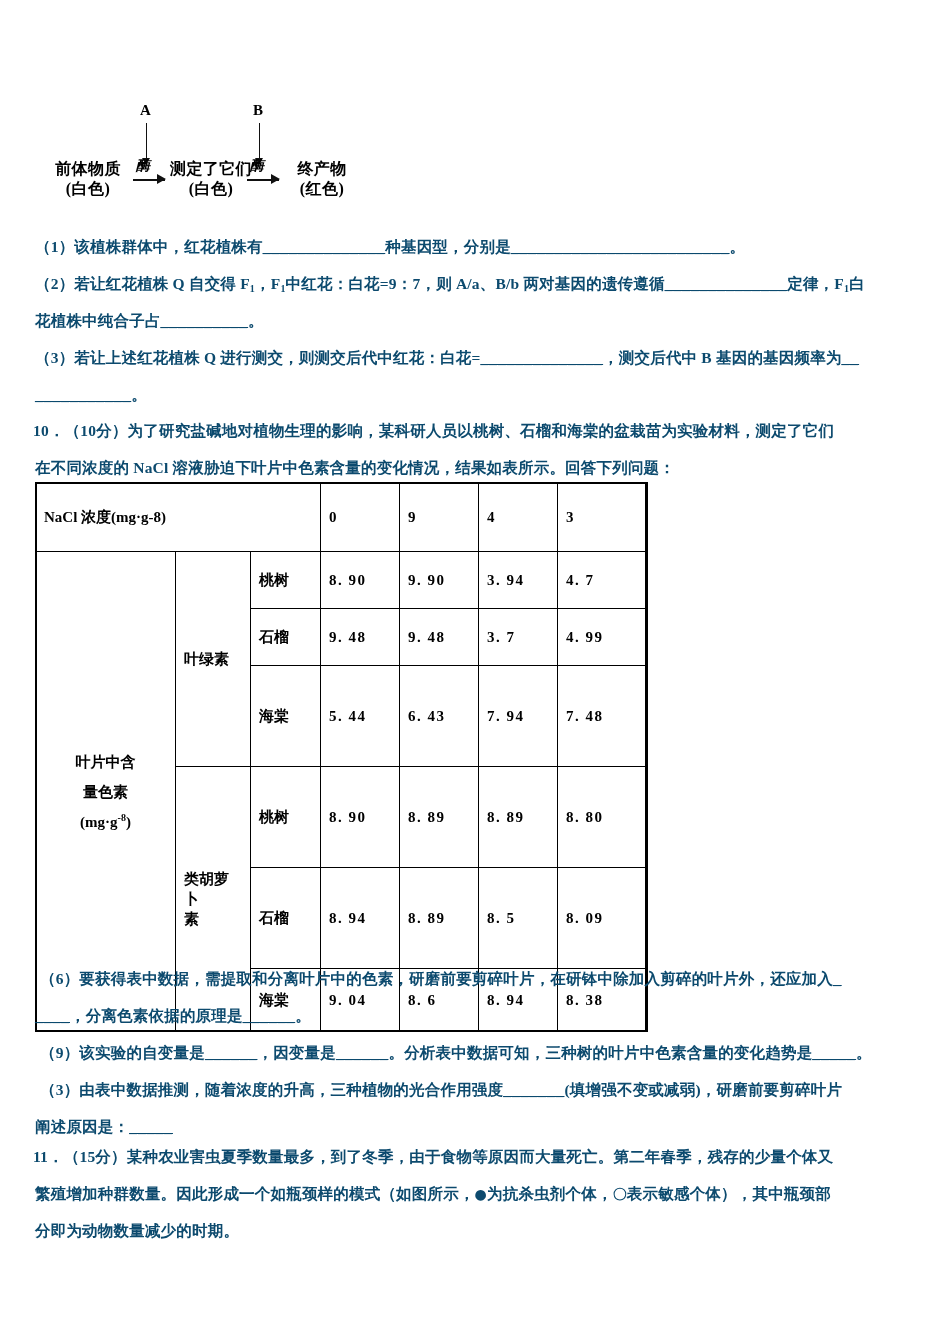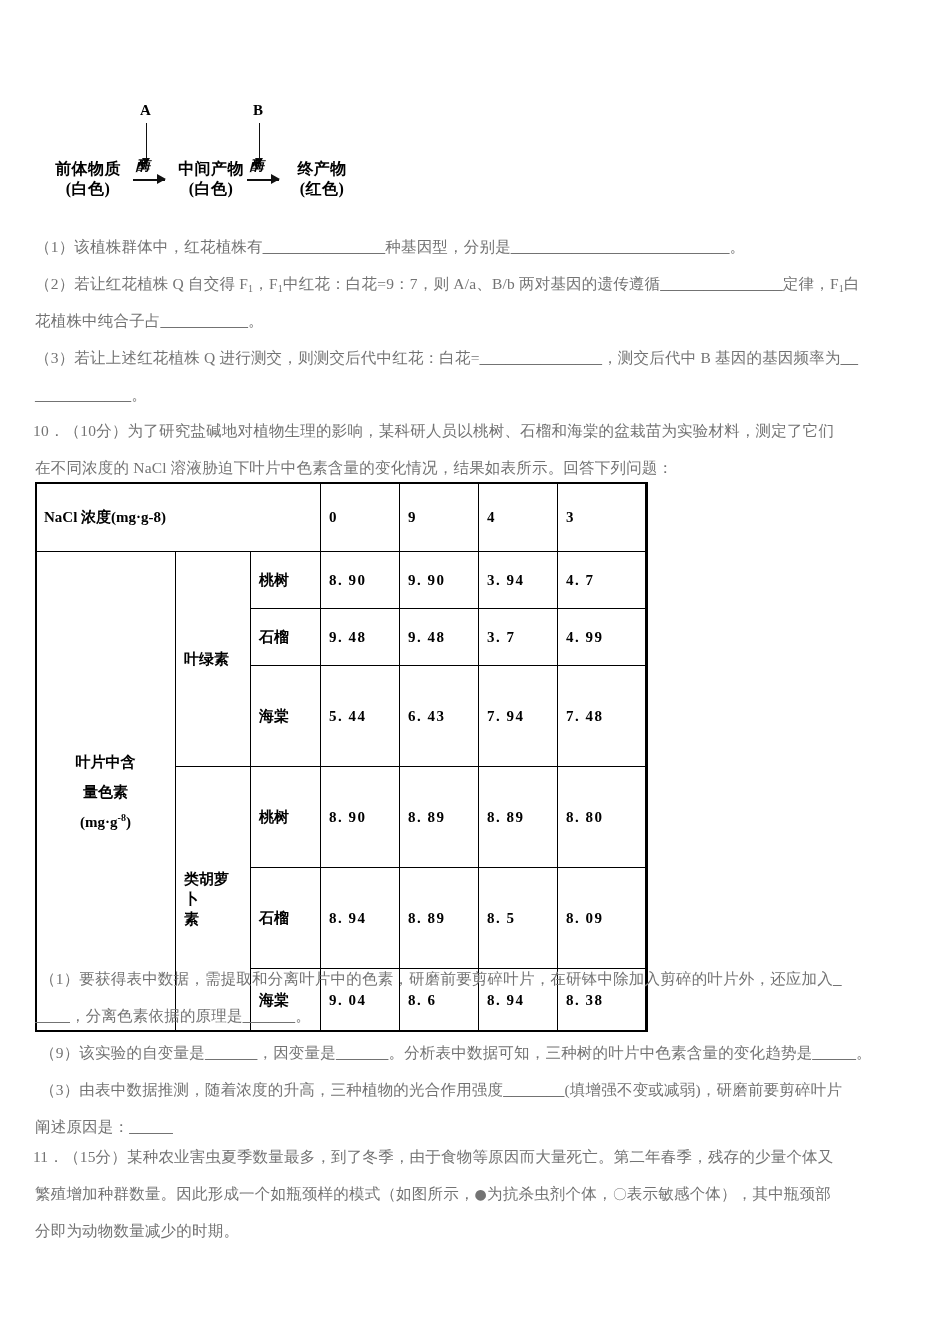"中间产物" span.t1 { text: 中间产物 -> 测定了它们 }
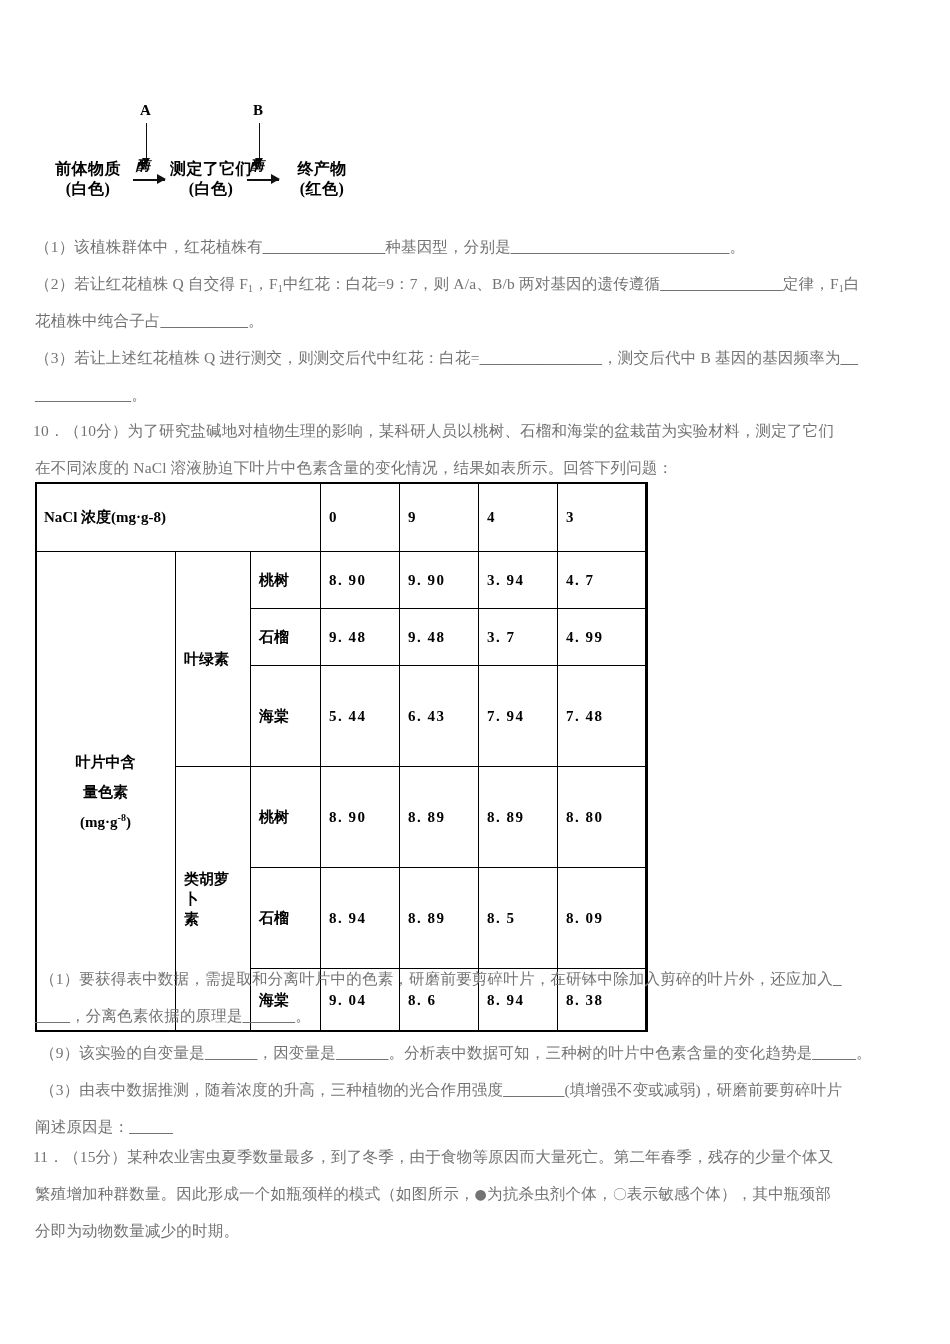"（1）该植株群体中，红花植株有______________种基因型，分别是___" .para { color: #737373 -> #0c4a6e; font-weight: normal -> bold }
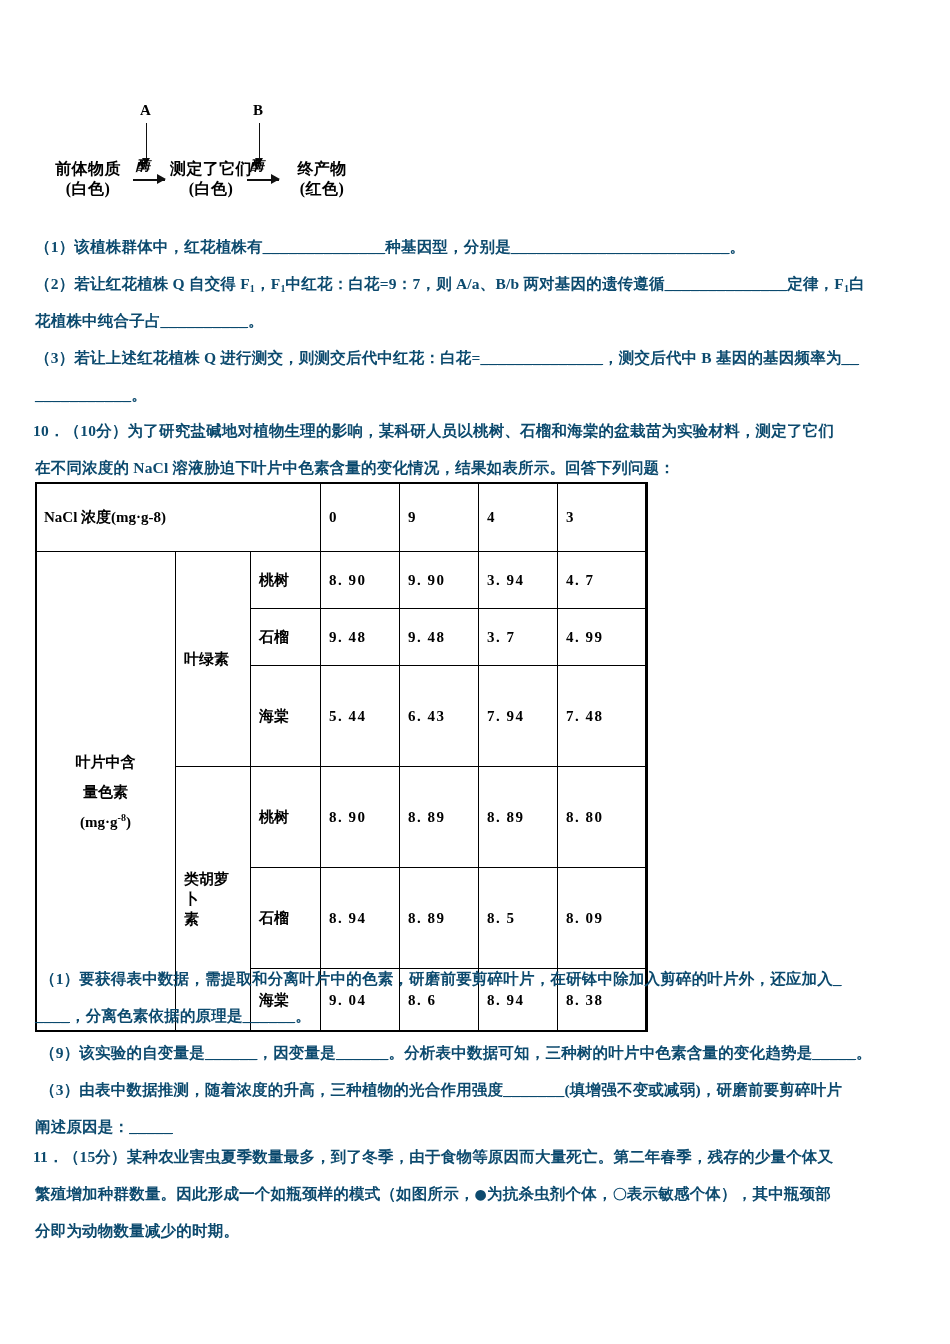"（1）要获得表中数据，需提取和分离叶片中的色素，研磨前要剪碎叶片，在研钵中除加入" span { text: 1 -> 6 }
